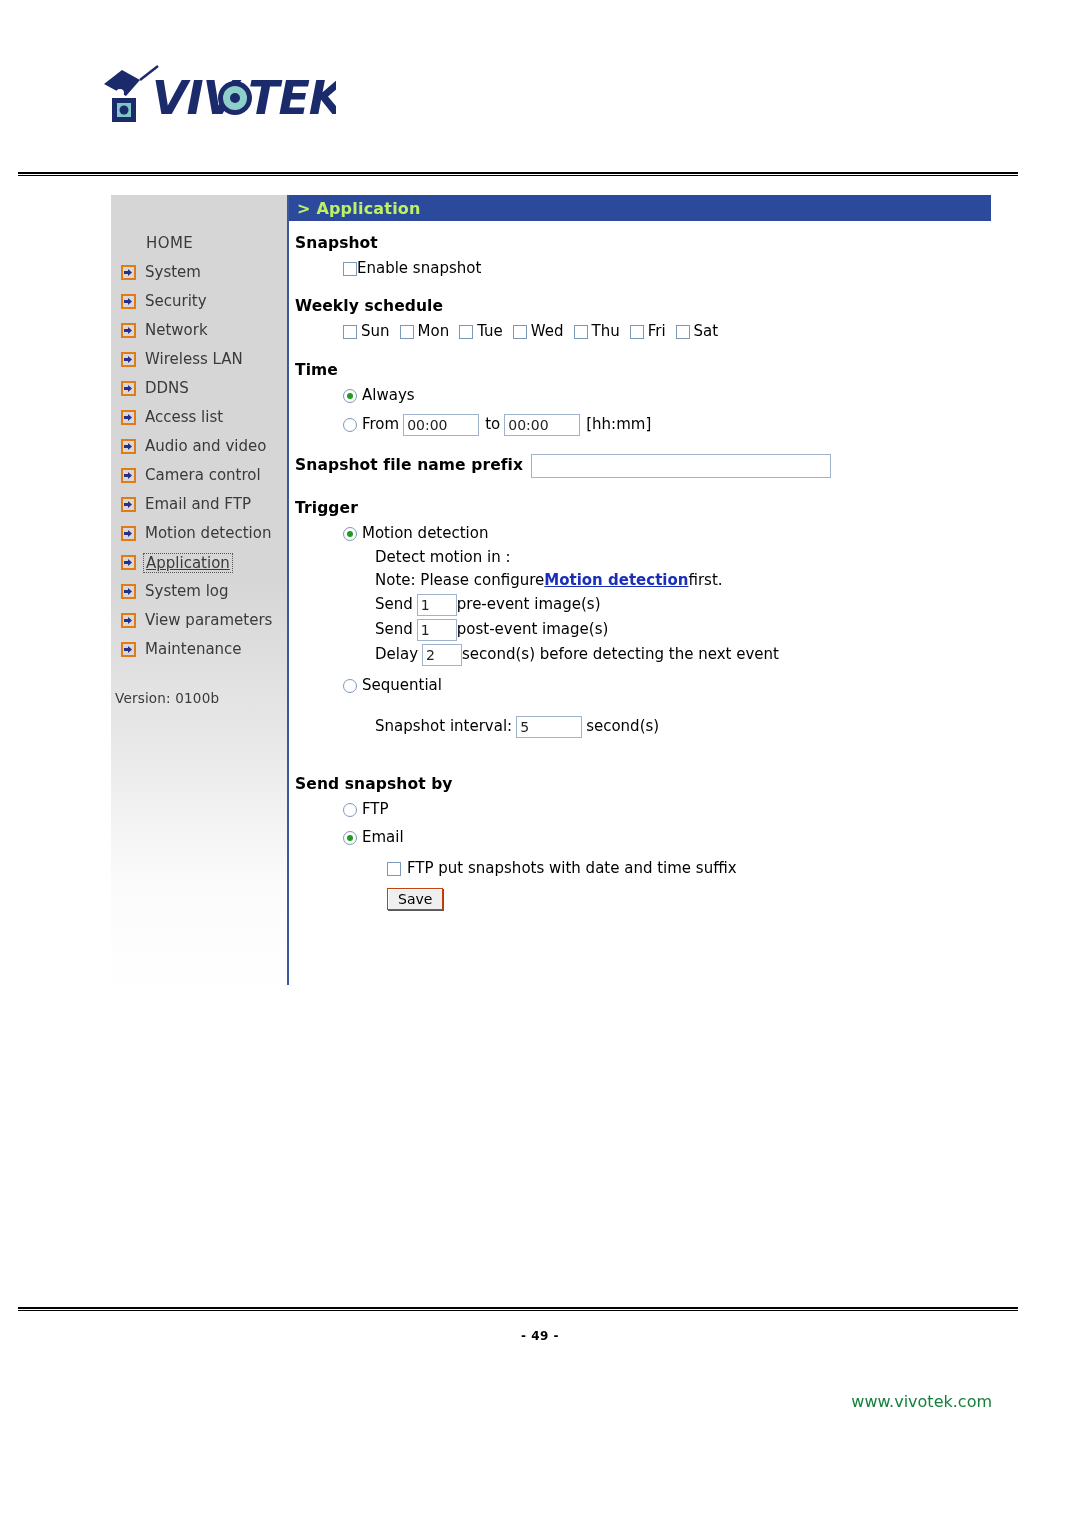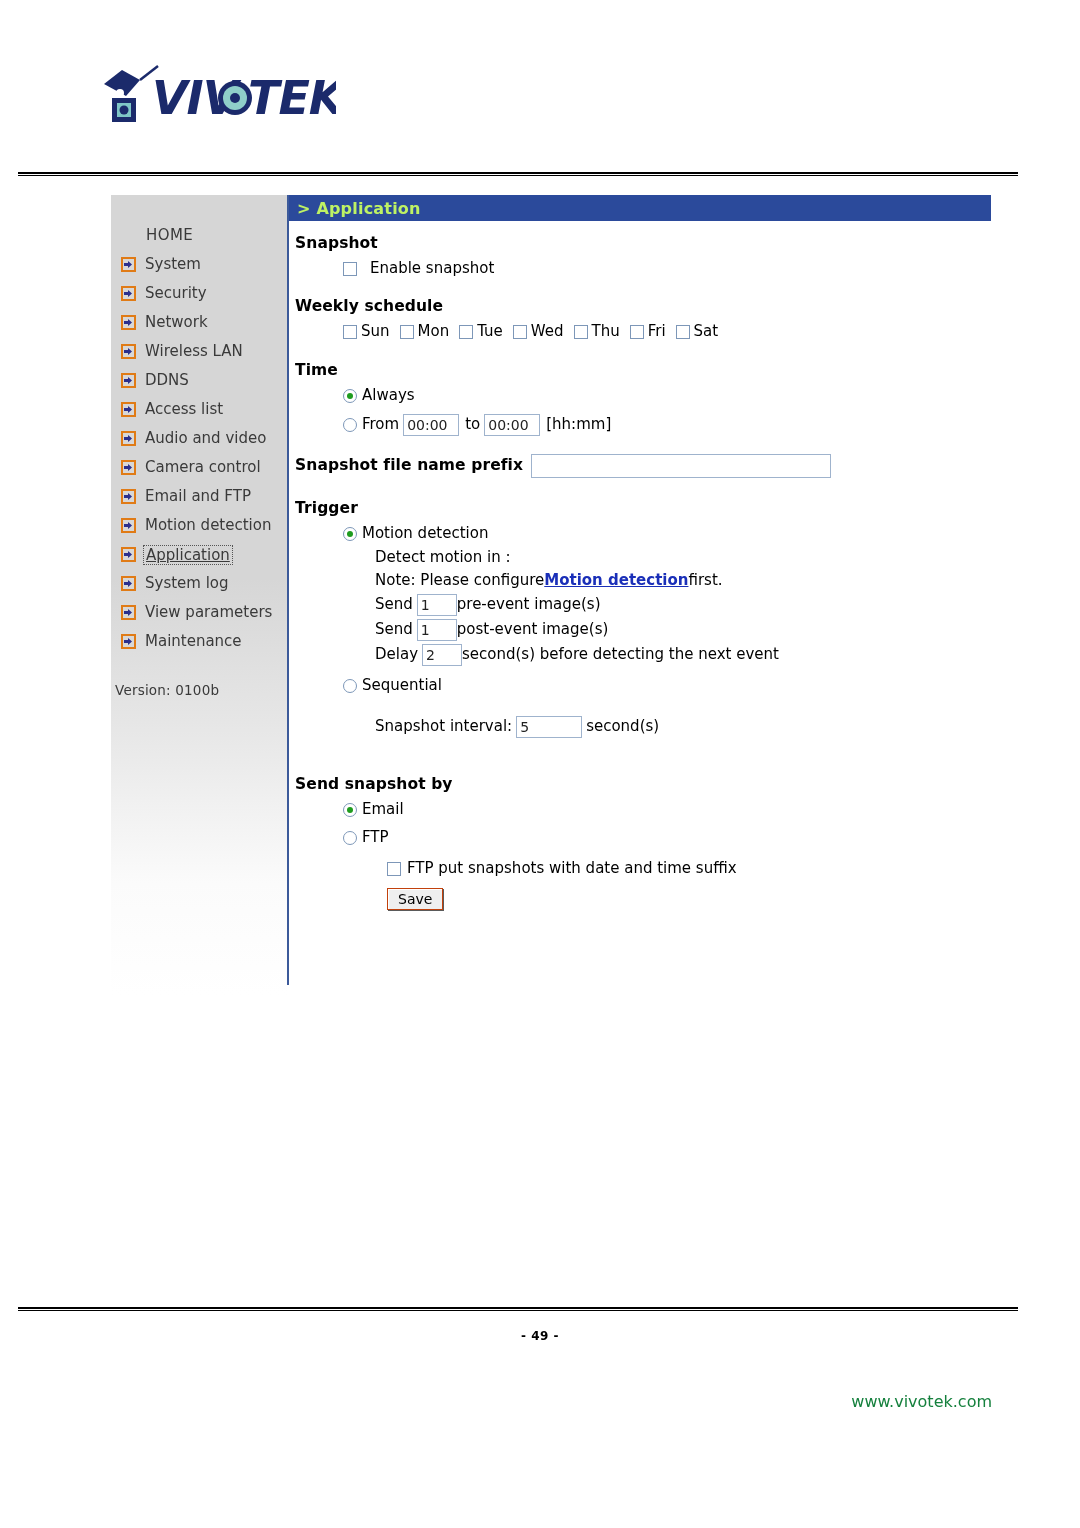"HOME" .nav-item.home { margin-top: none -> 8px }
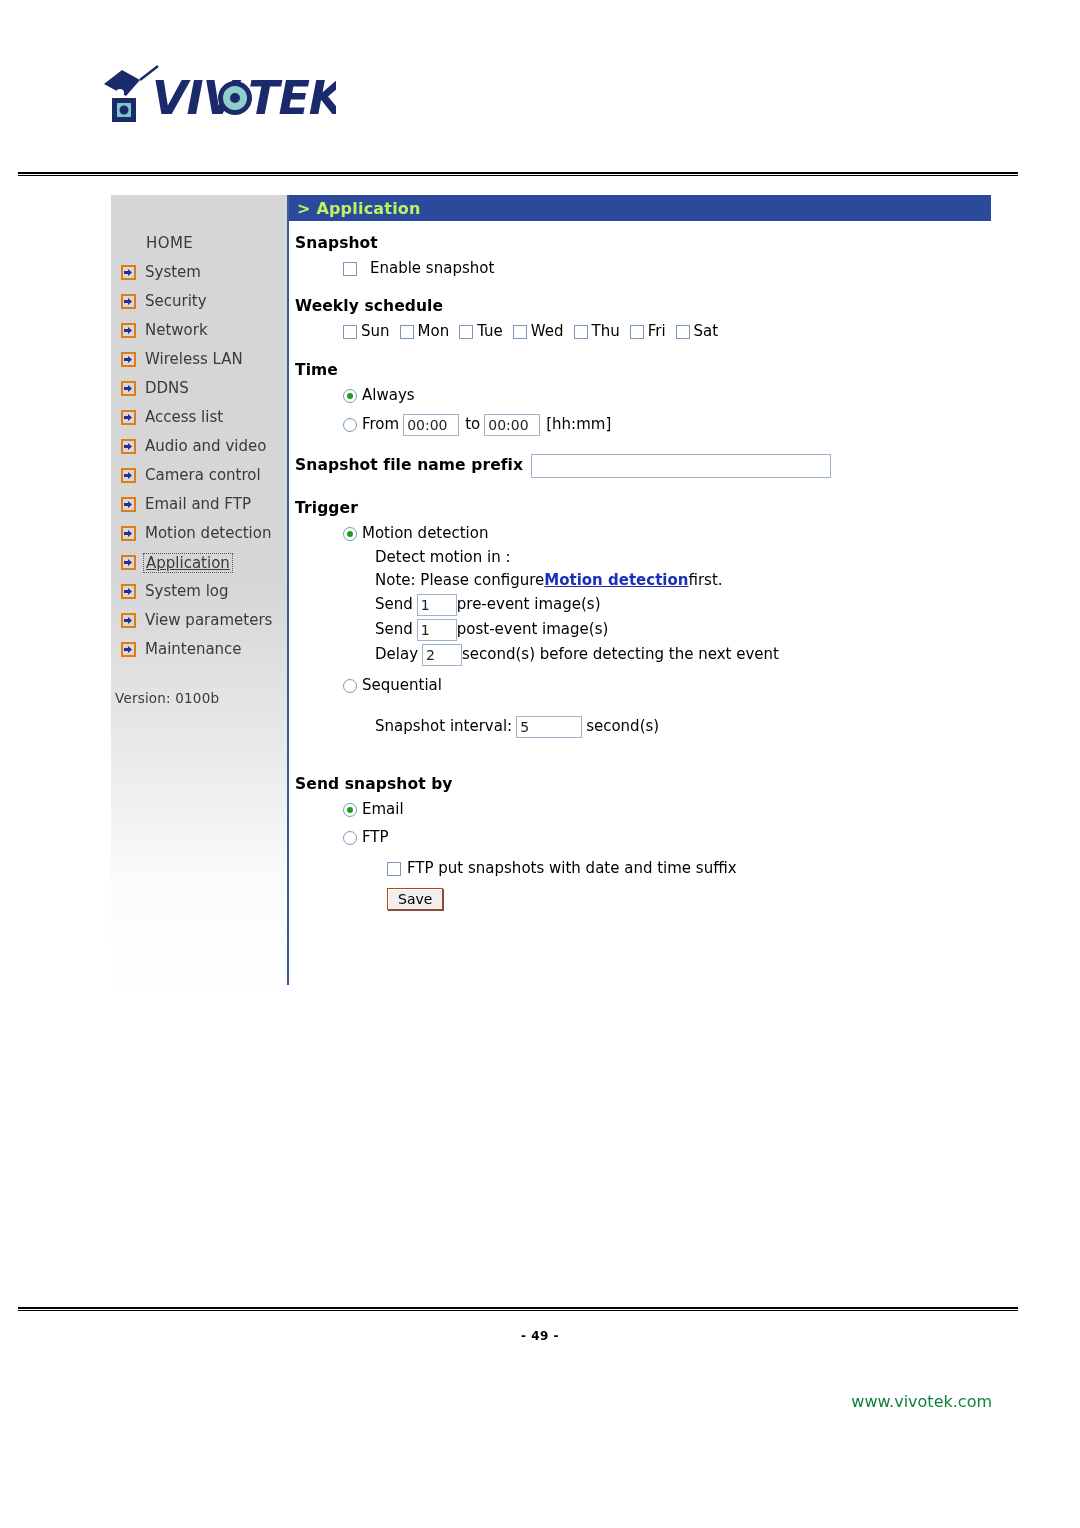"Enable snapshot" .cb-label { margin-left: 13px -> 0 }
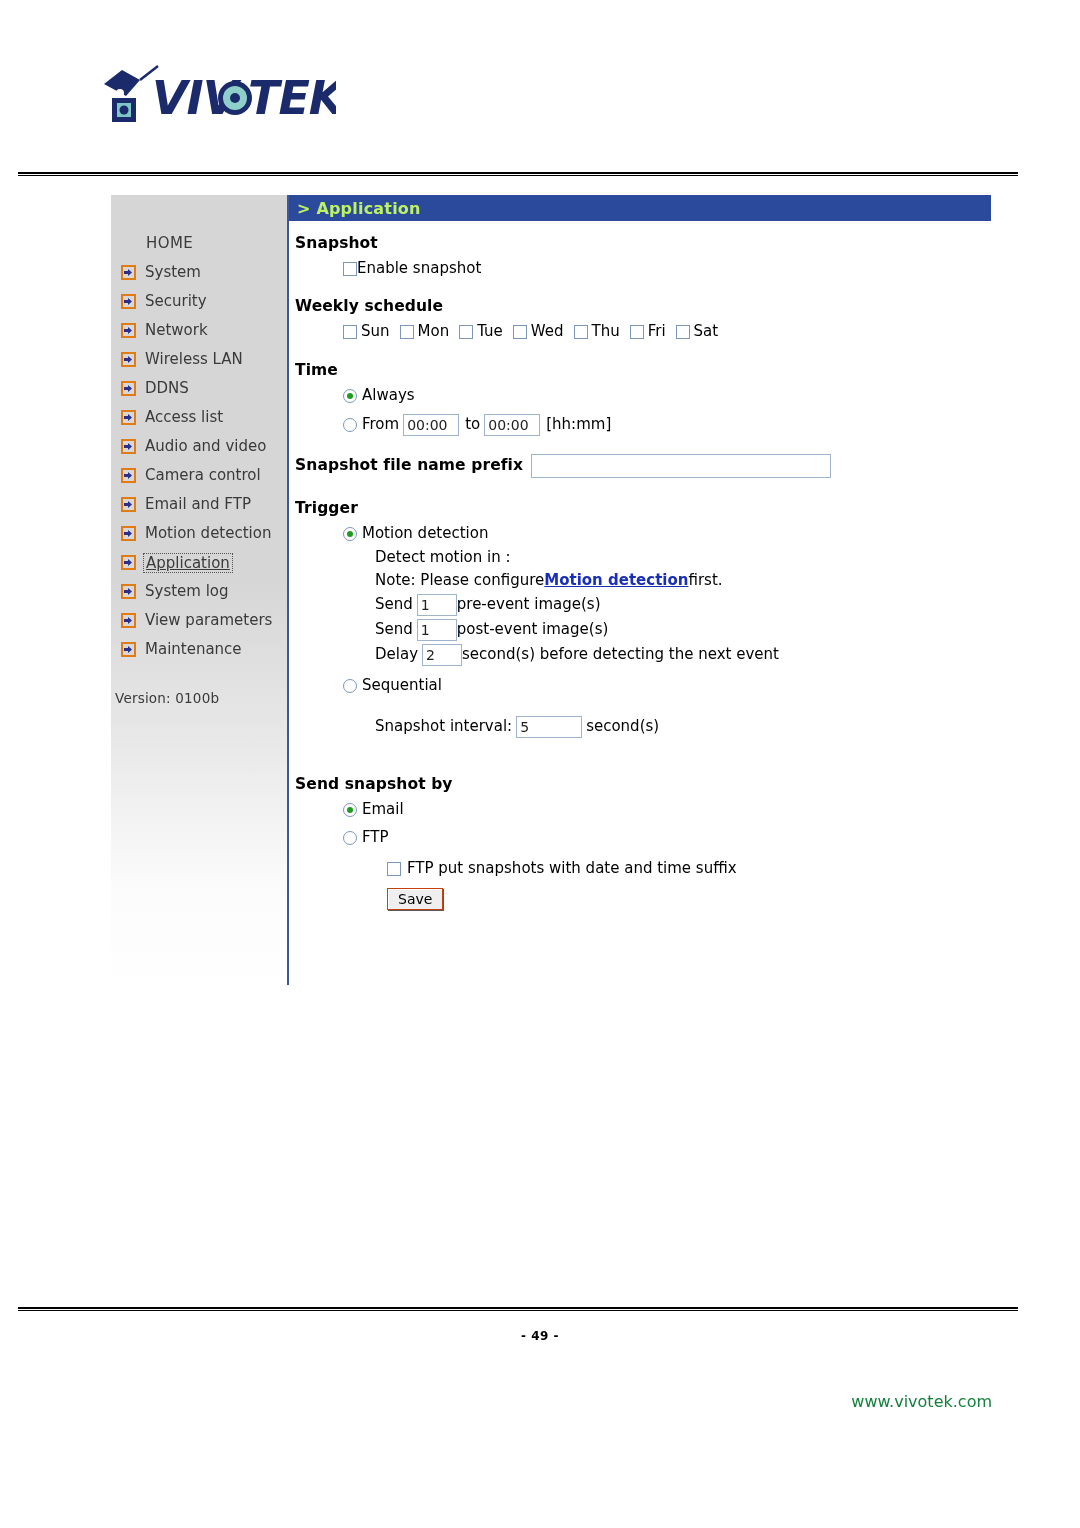"00:00" .tin.time { width: 56px -> 76px }
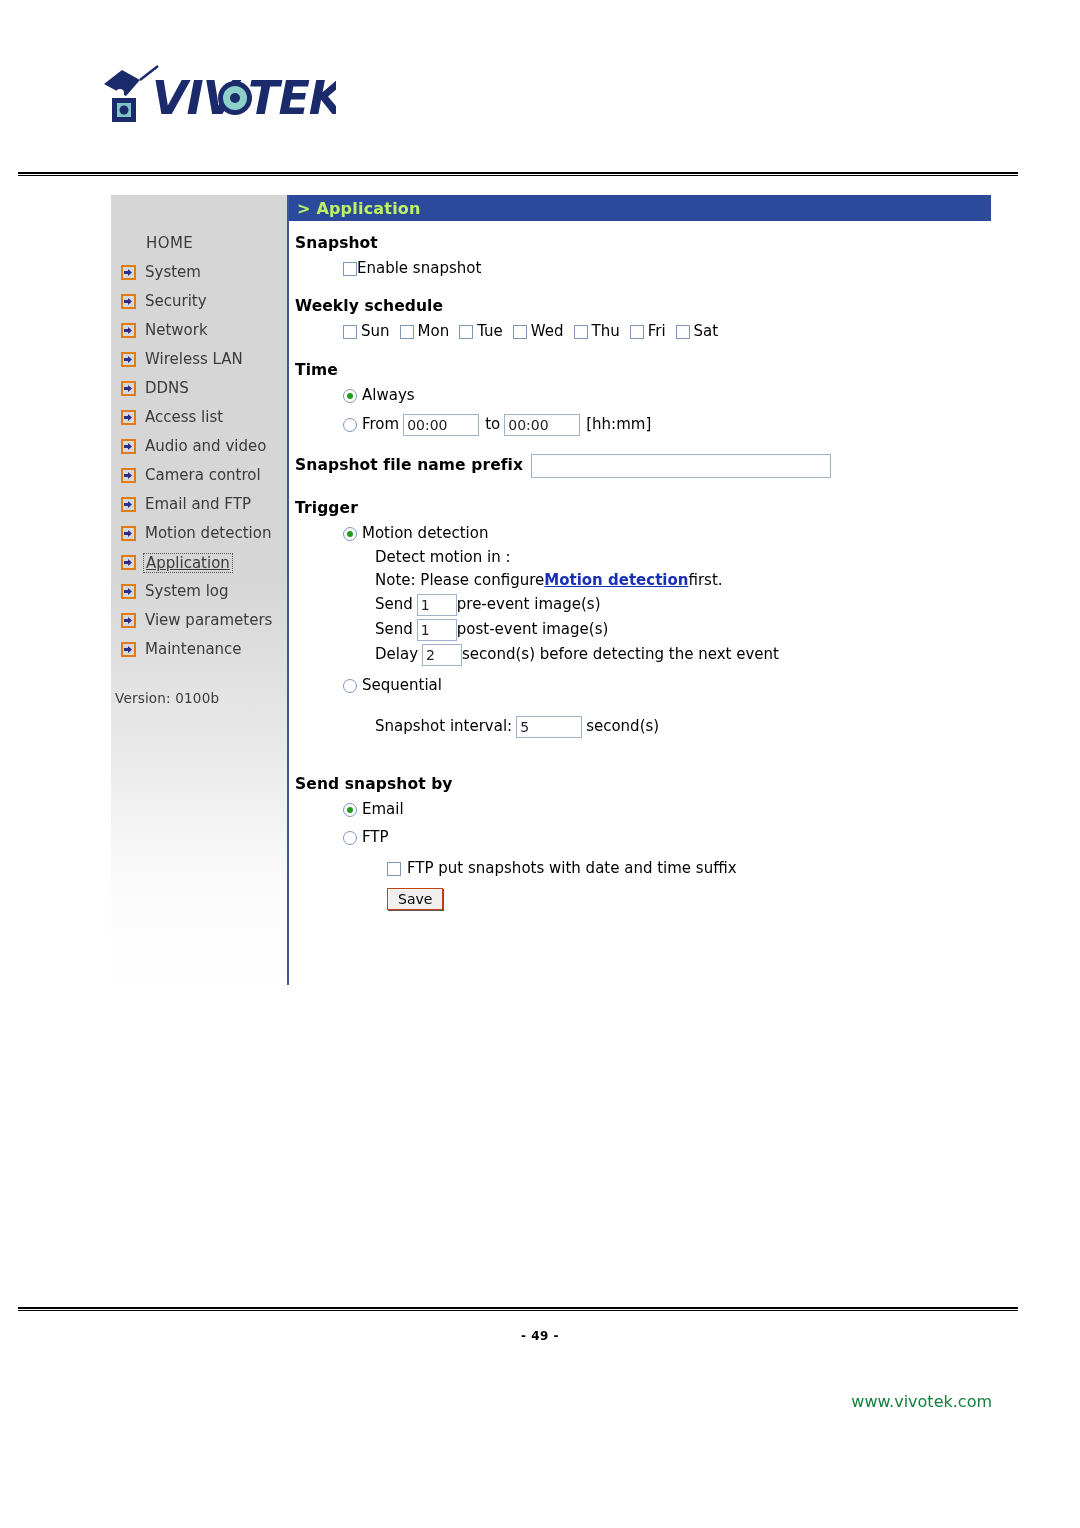"Email" div.row { order: before "FTP" -> after "FTP" }
